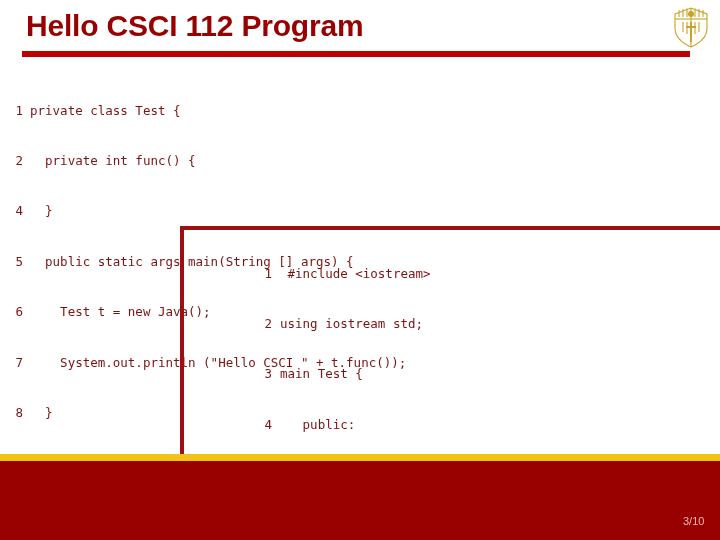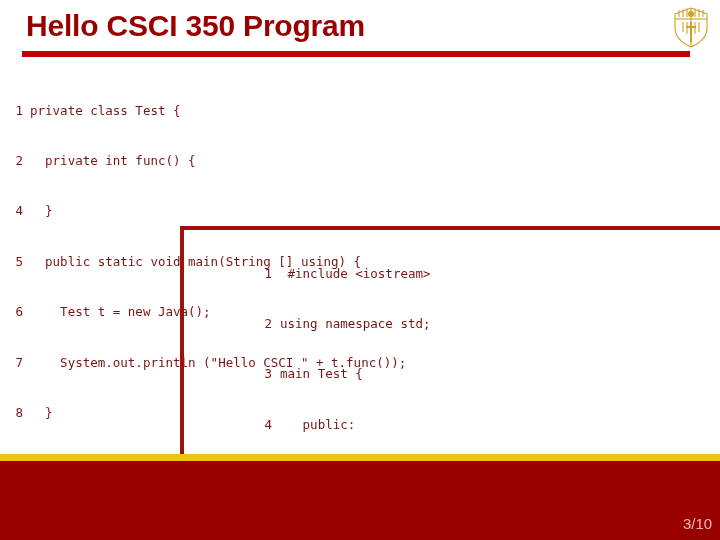"Hello CSCI 350 Program" div.slide-title { text: 350 -> 112 }
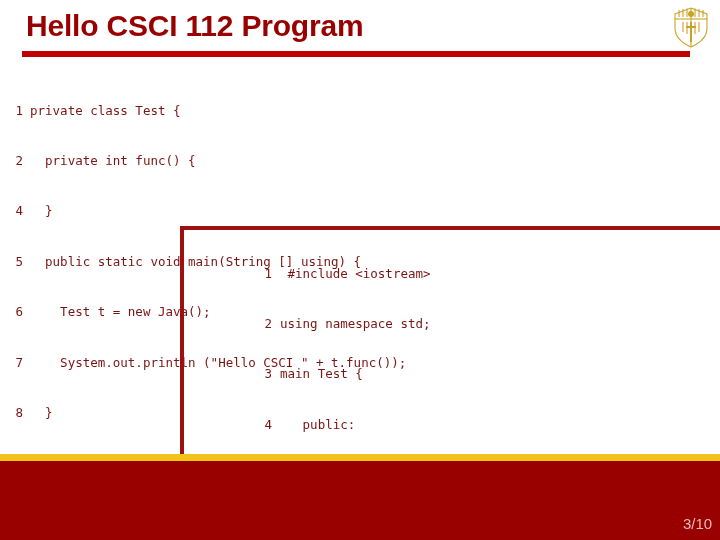"public static void main(String []" span.src { text: void main(String [] using -> args main(String [] args }
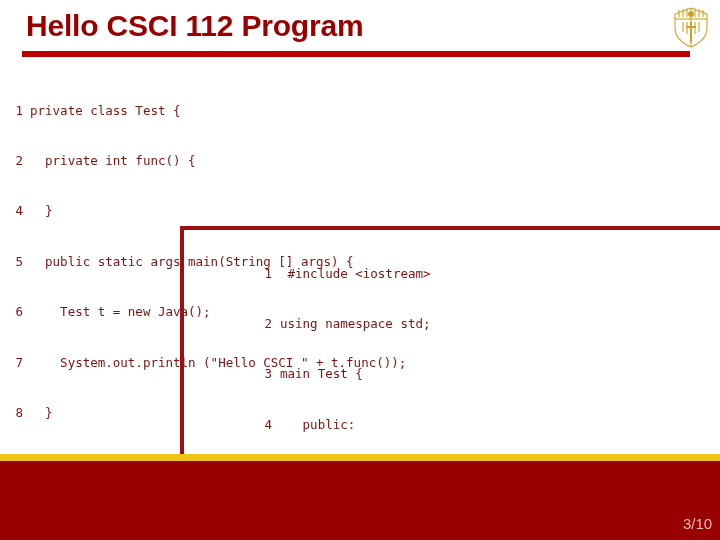"using namespace std;" span.src { text: namespace -> iostream }
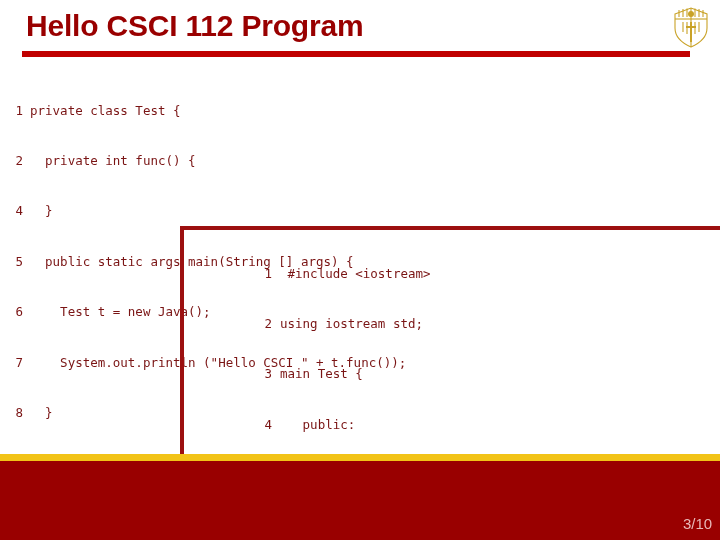"3/10" .page-number { font-size: 15px -> 11px }
